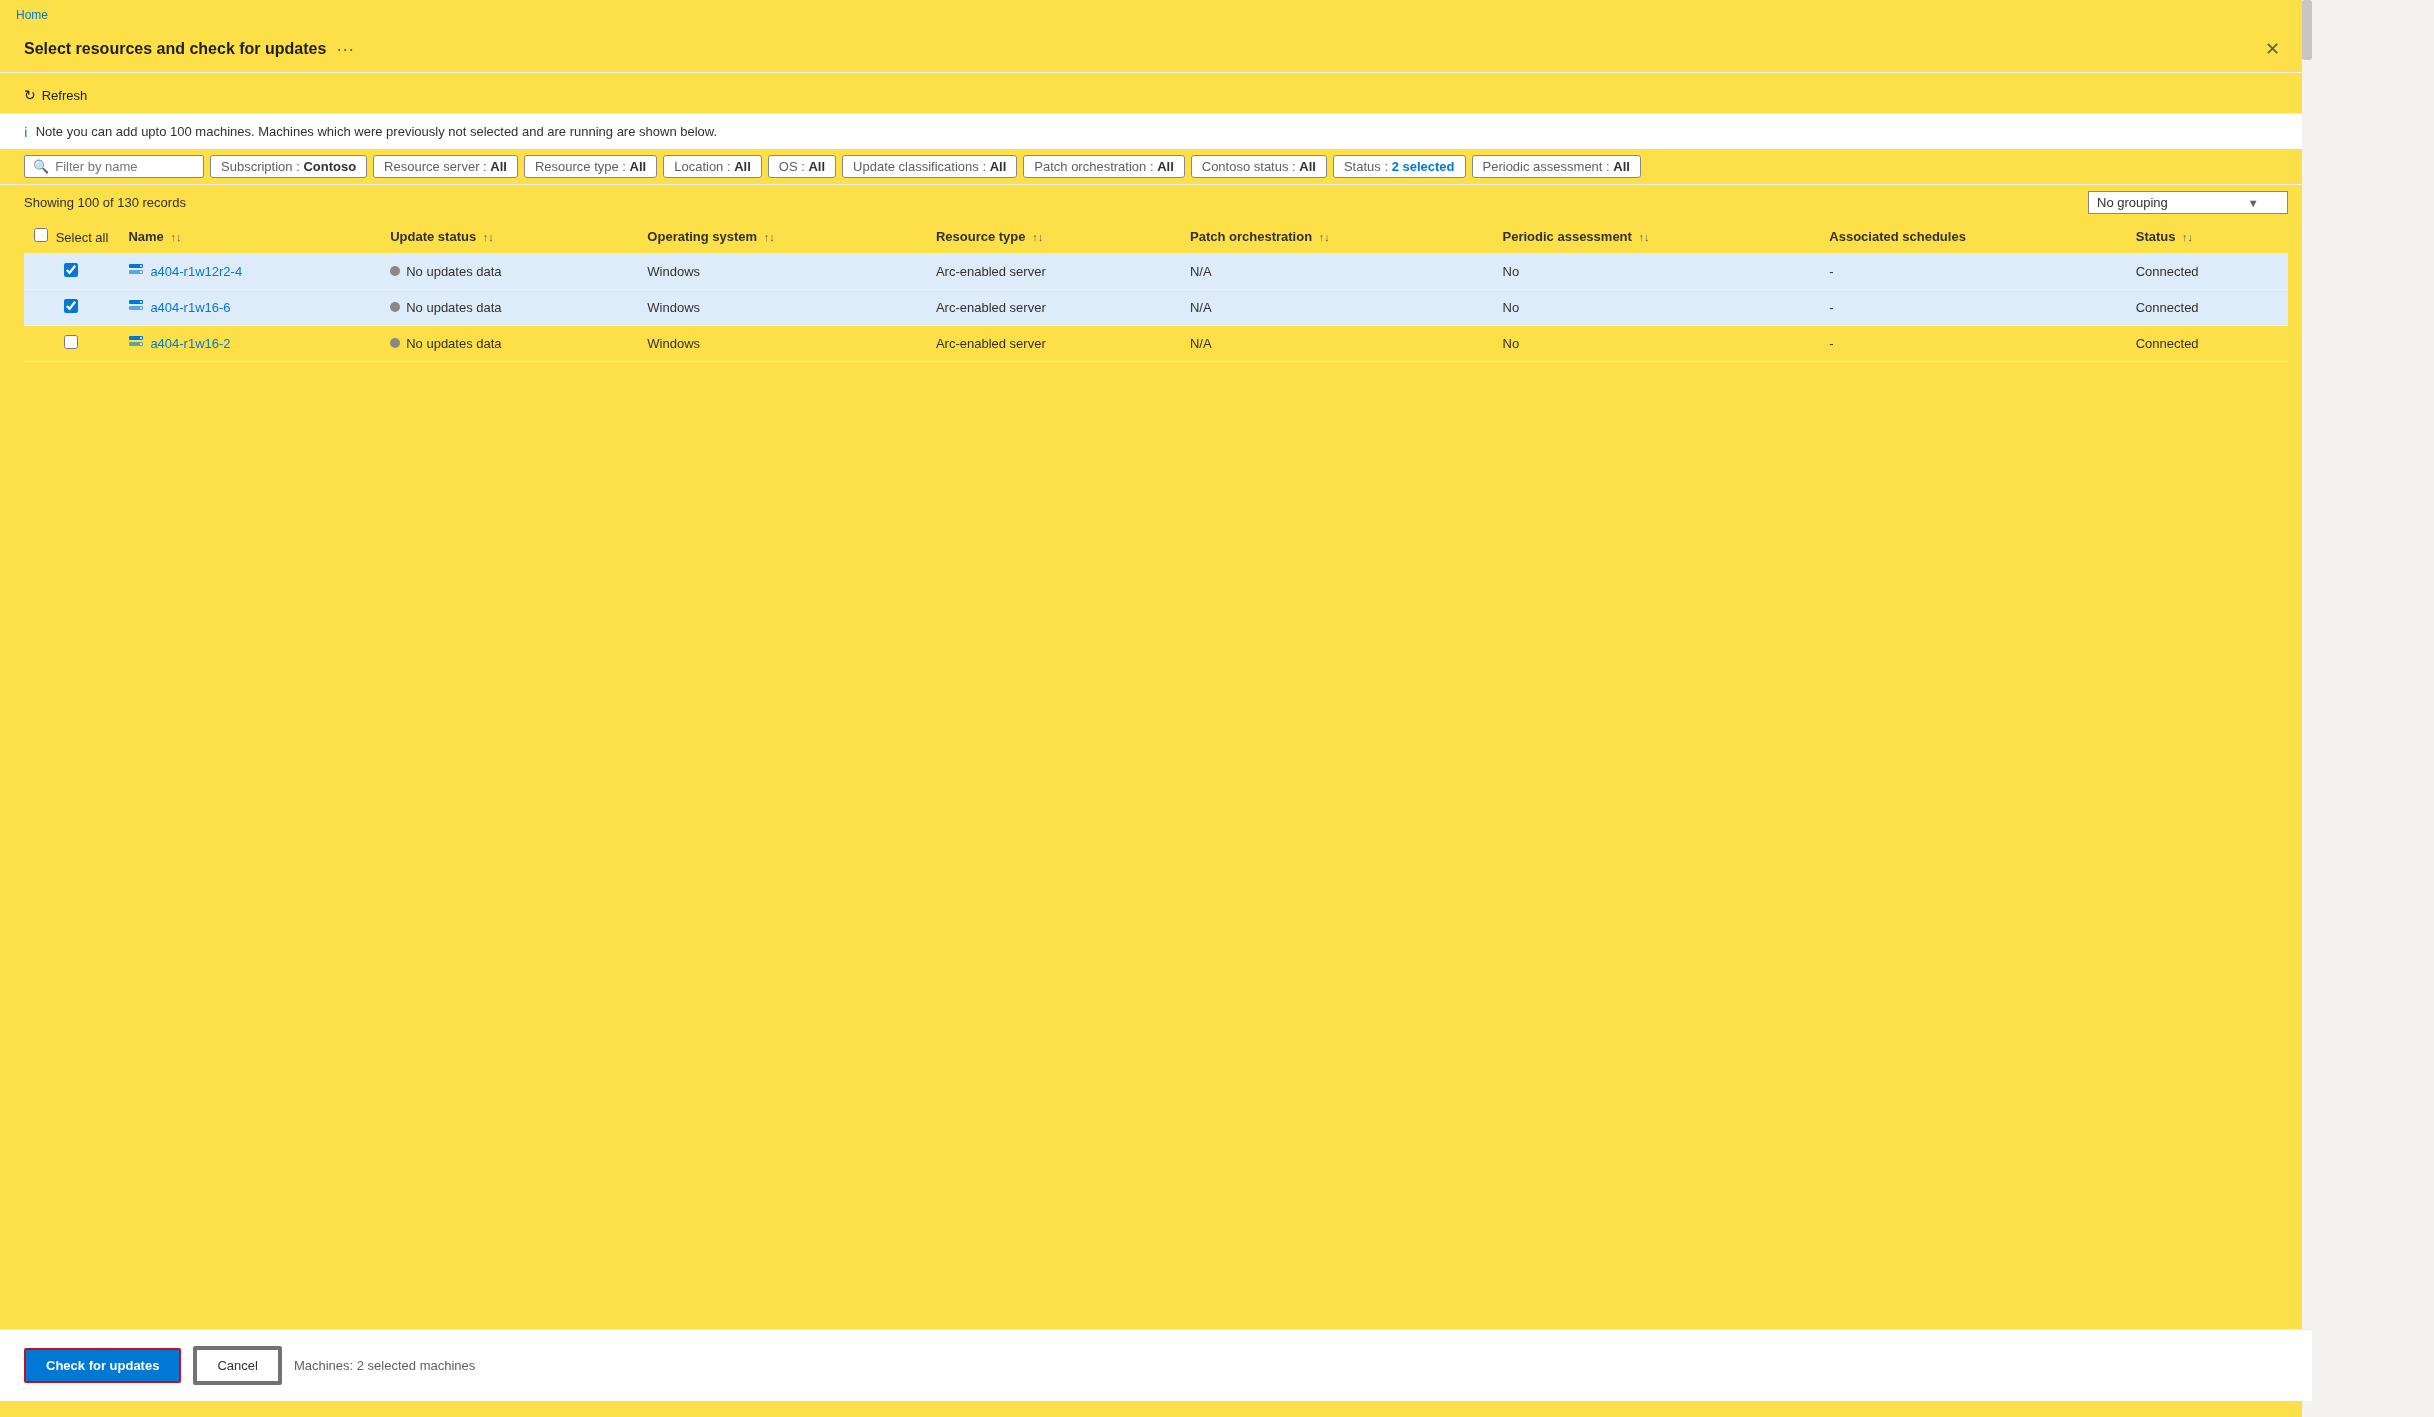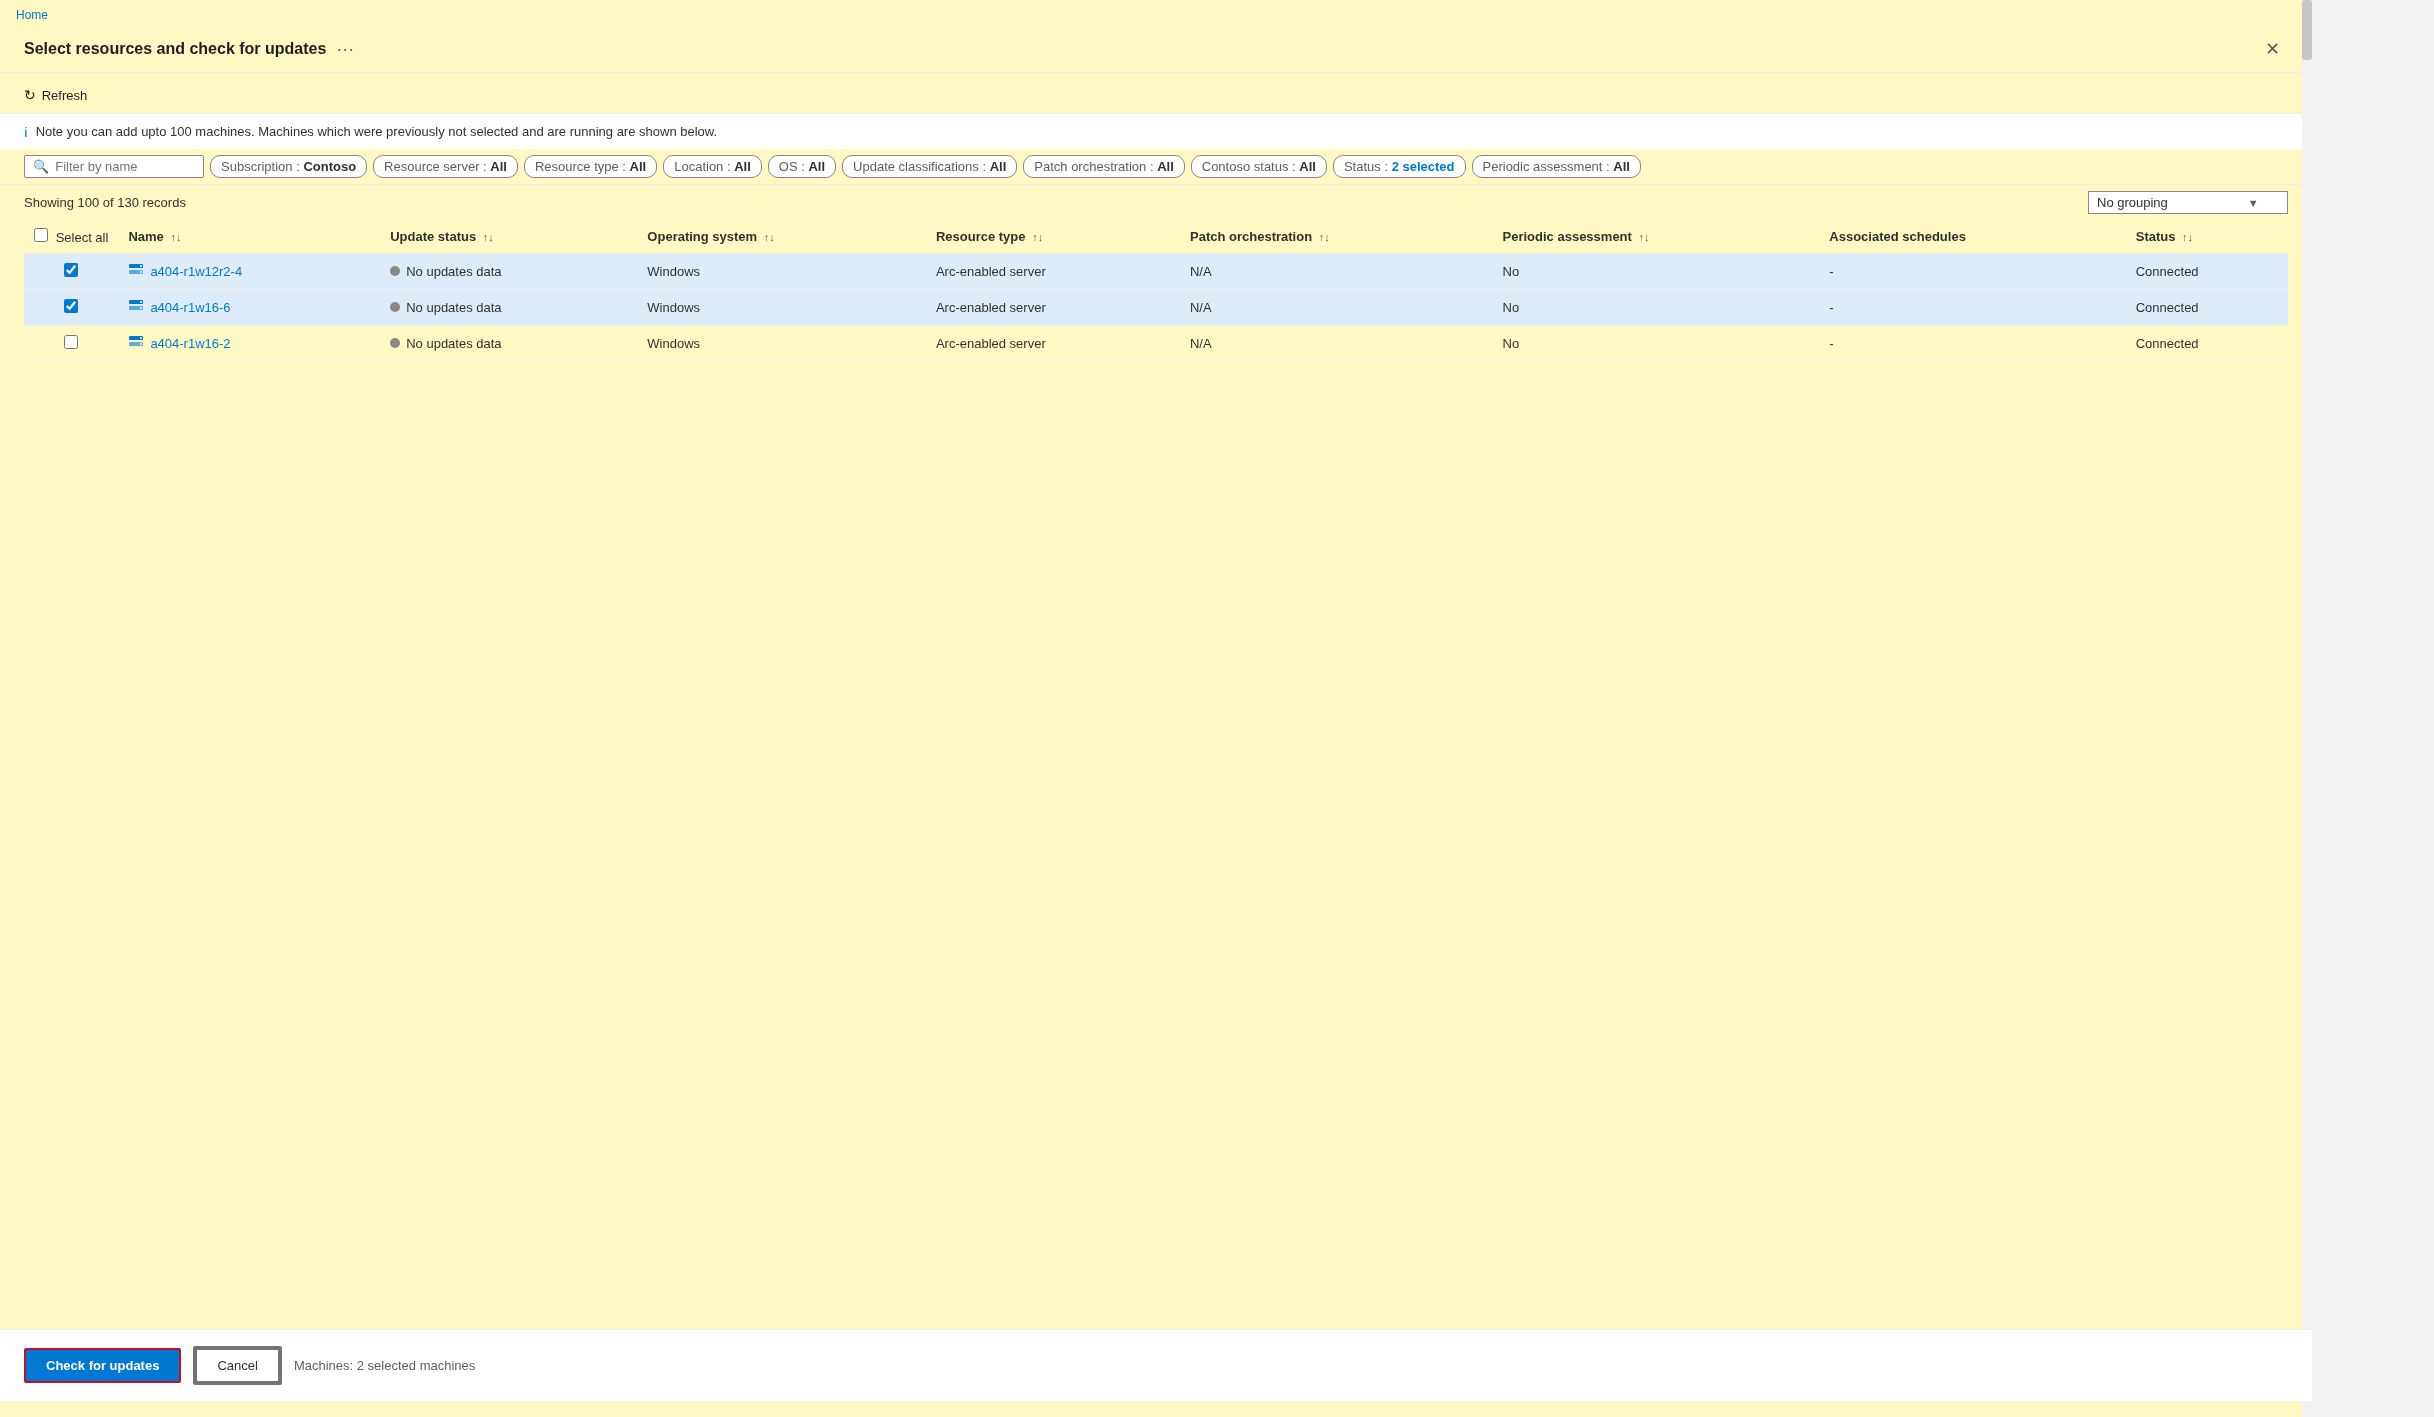"Home" .dialog-overlay { background: #fef9c3 -> #fde047 }
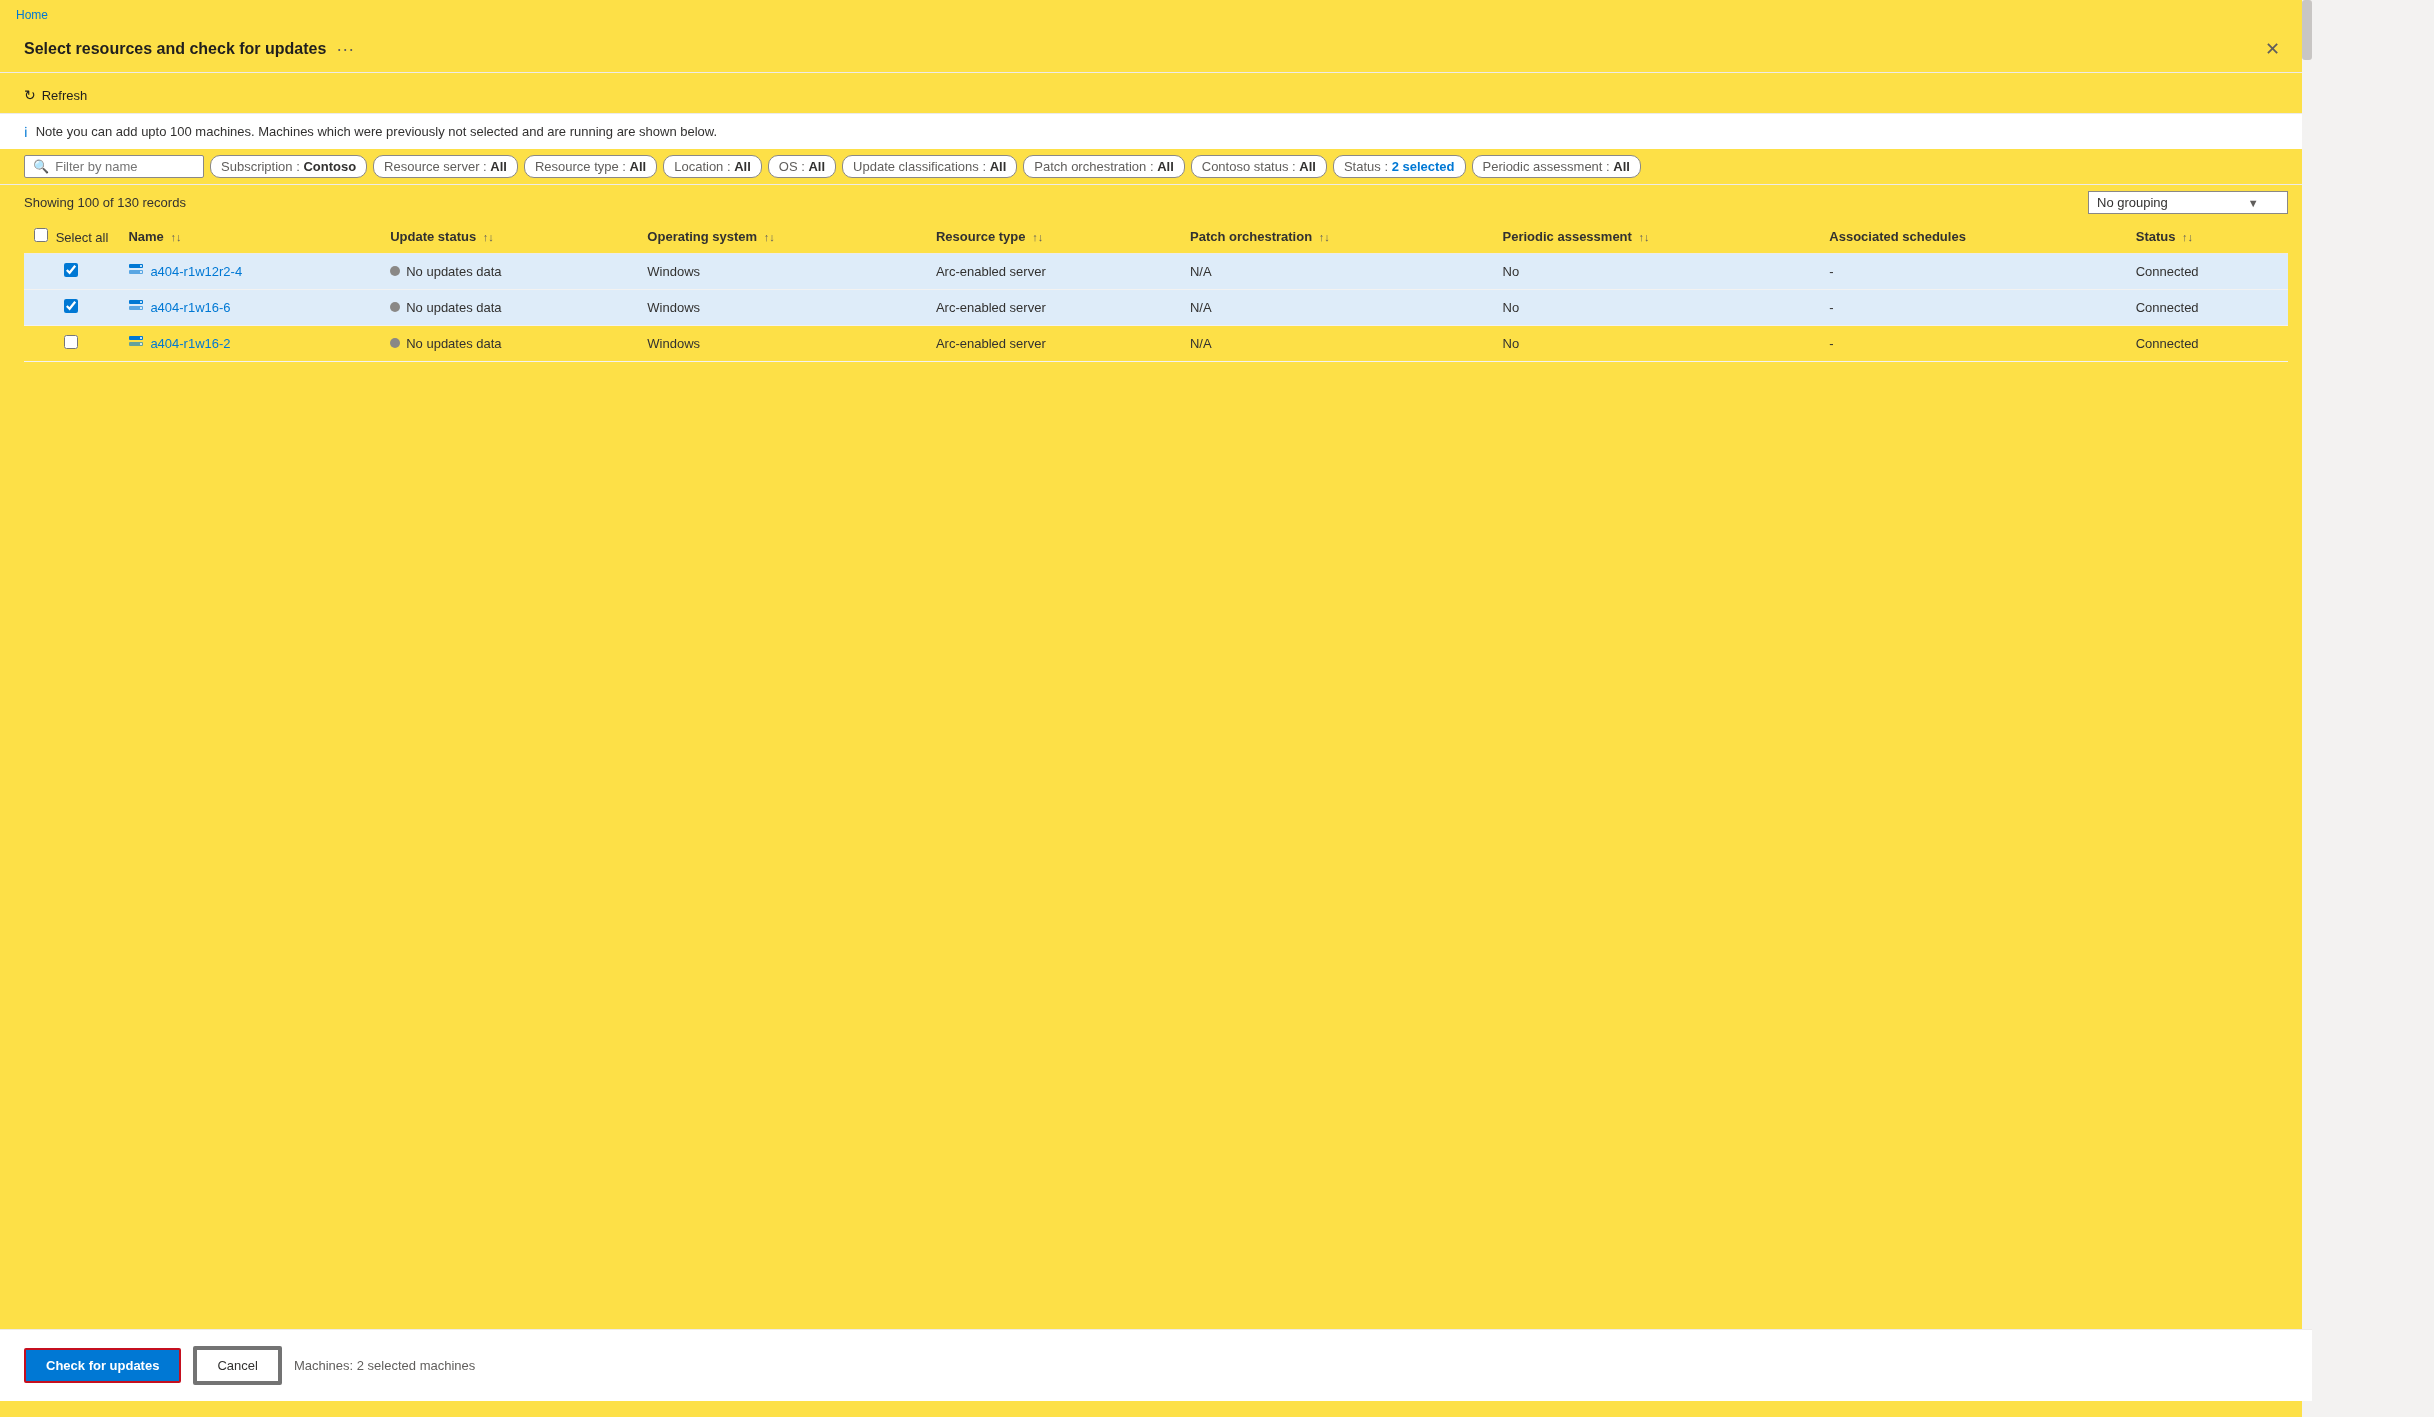"Subscription : Contoso" .filter-pill { border-radius: 10px -> 3px }
